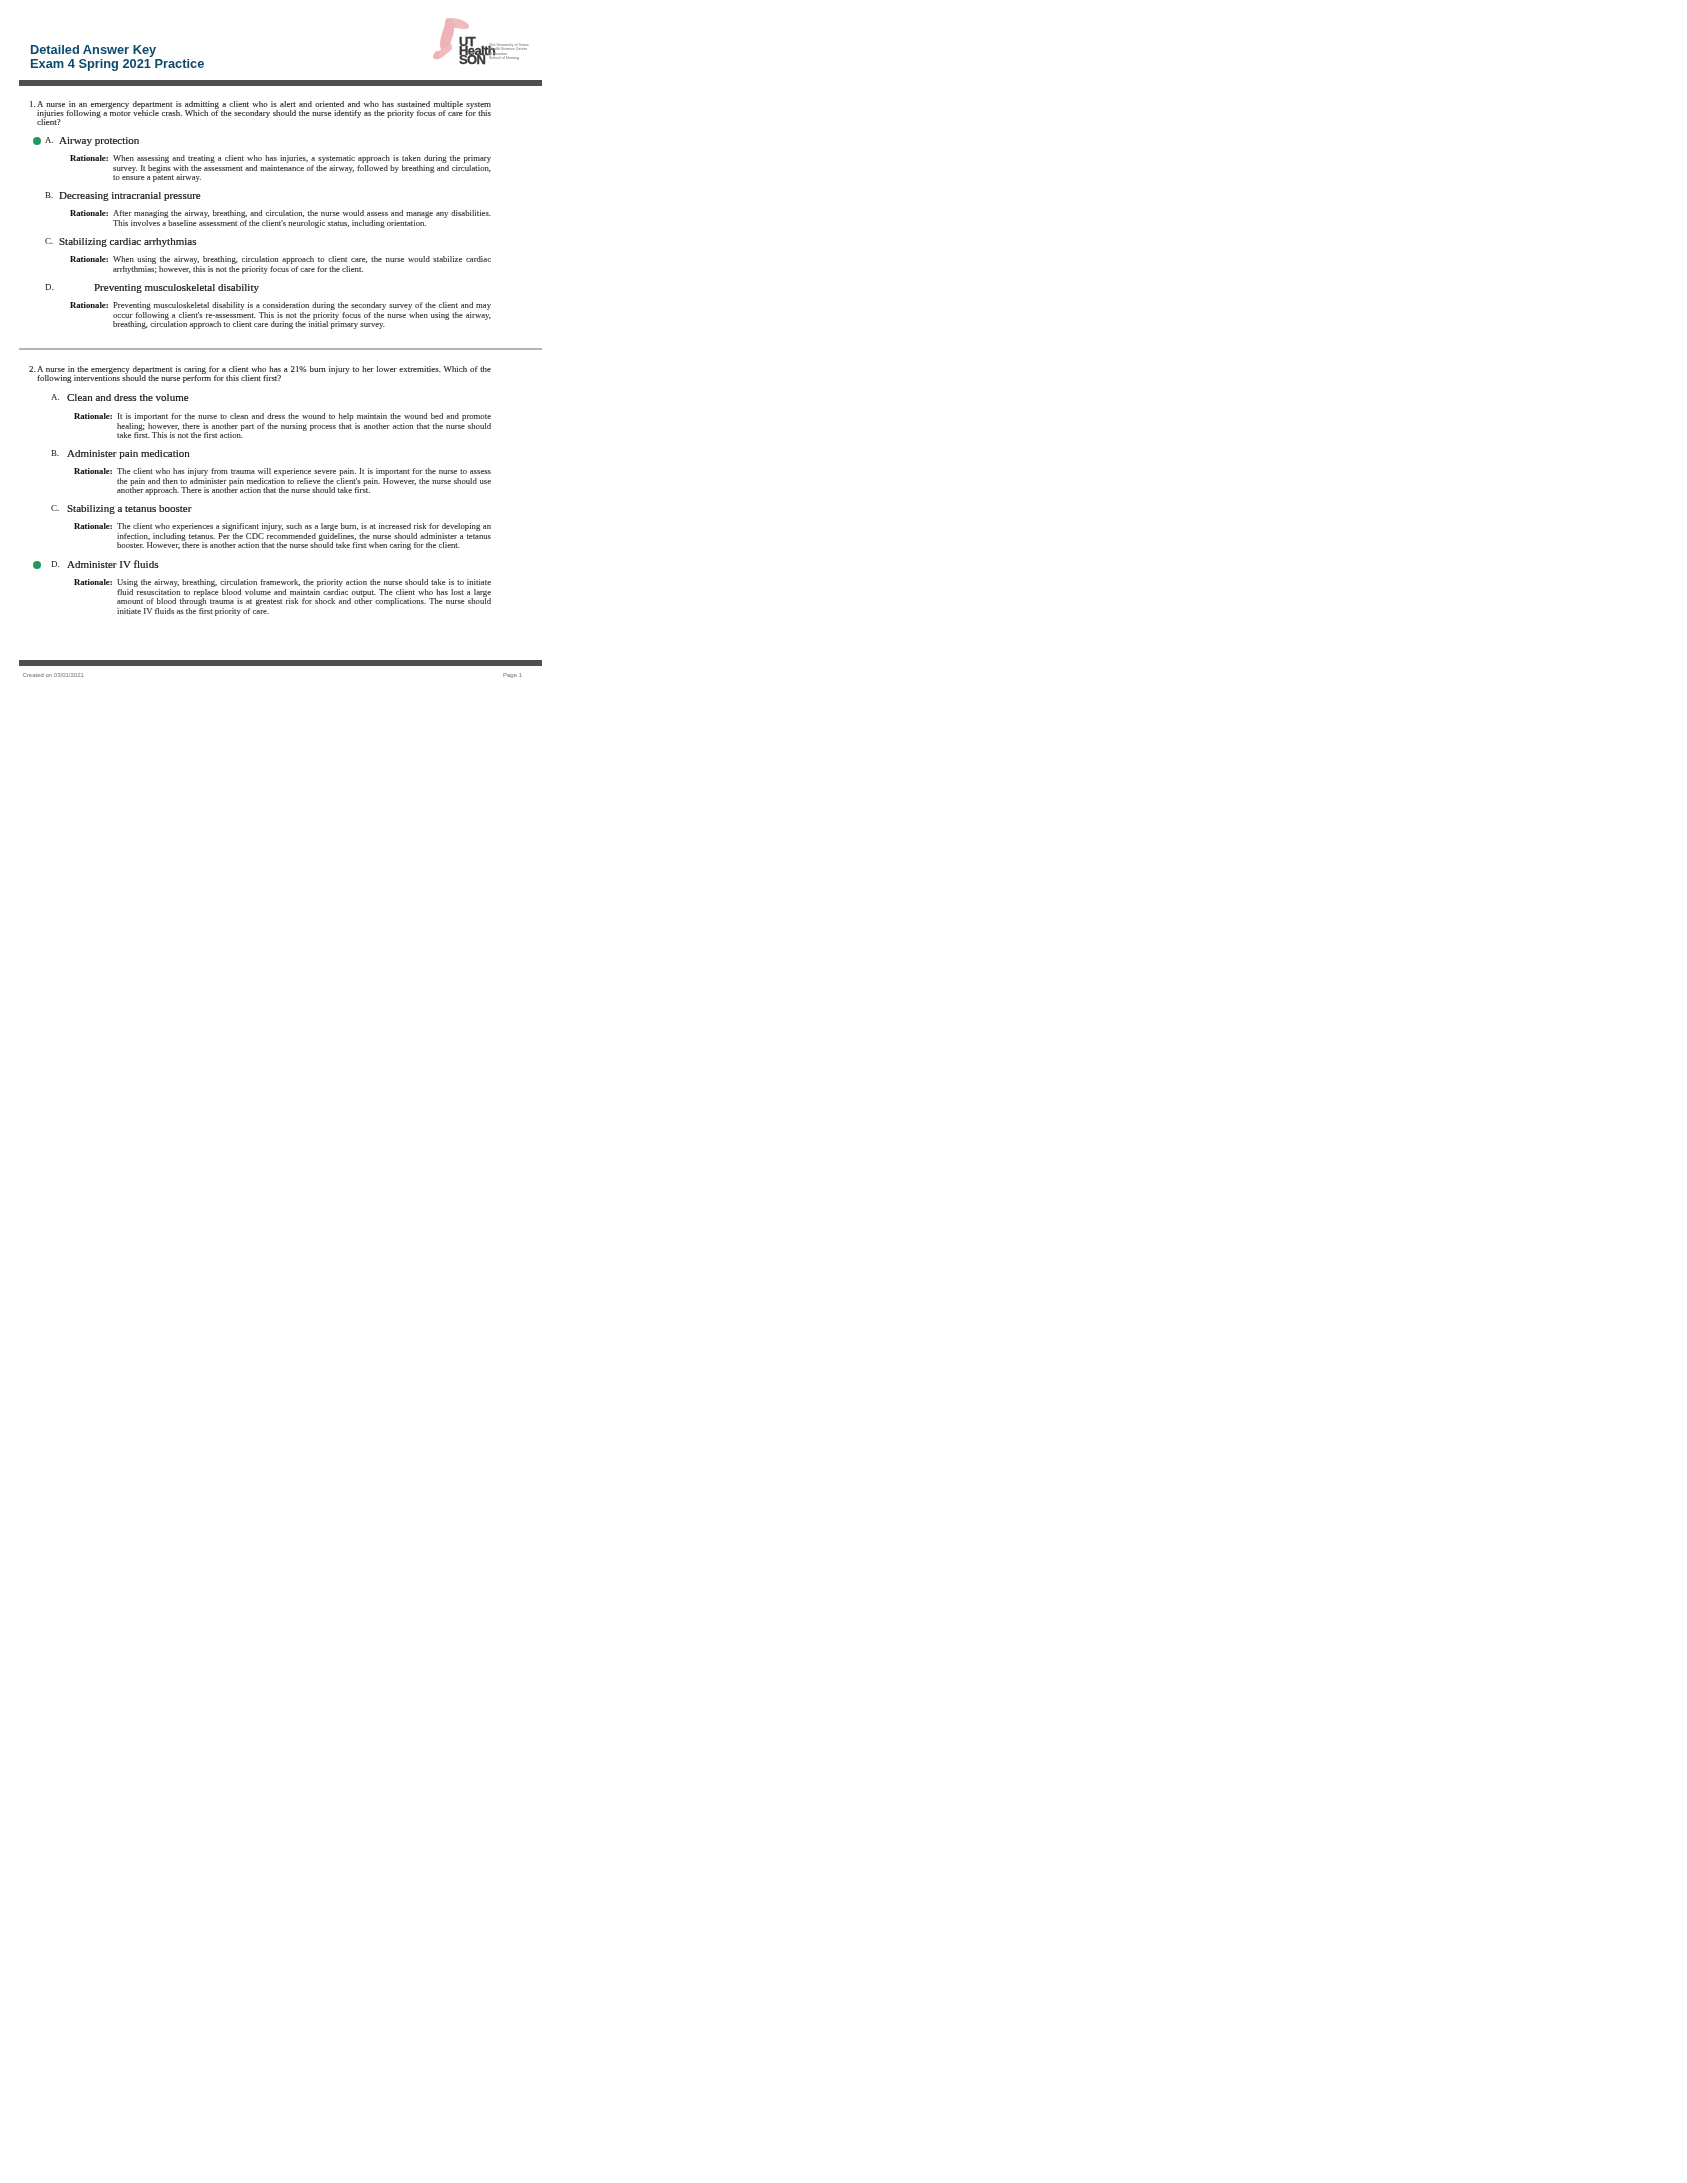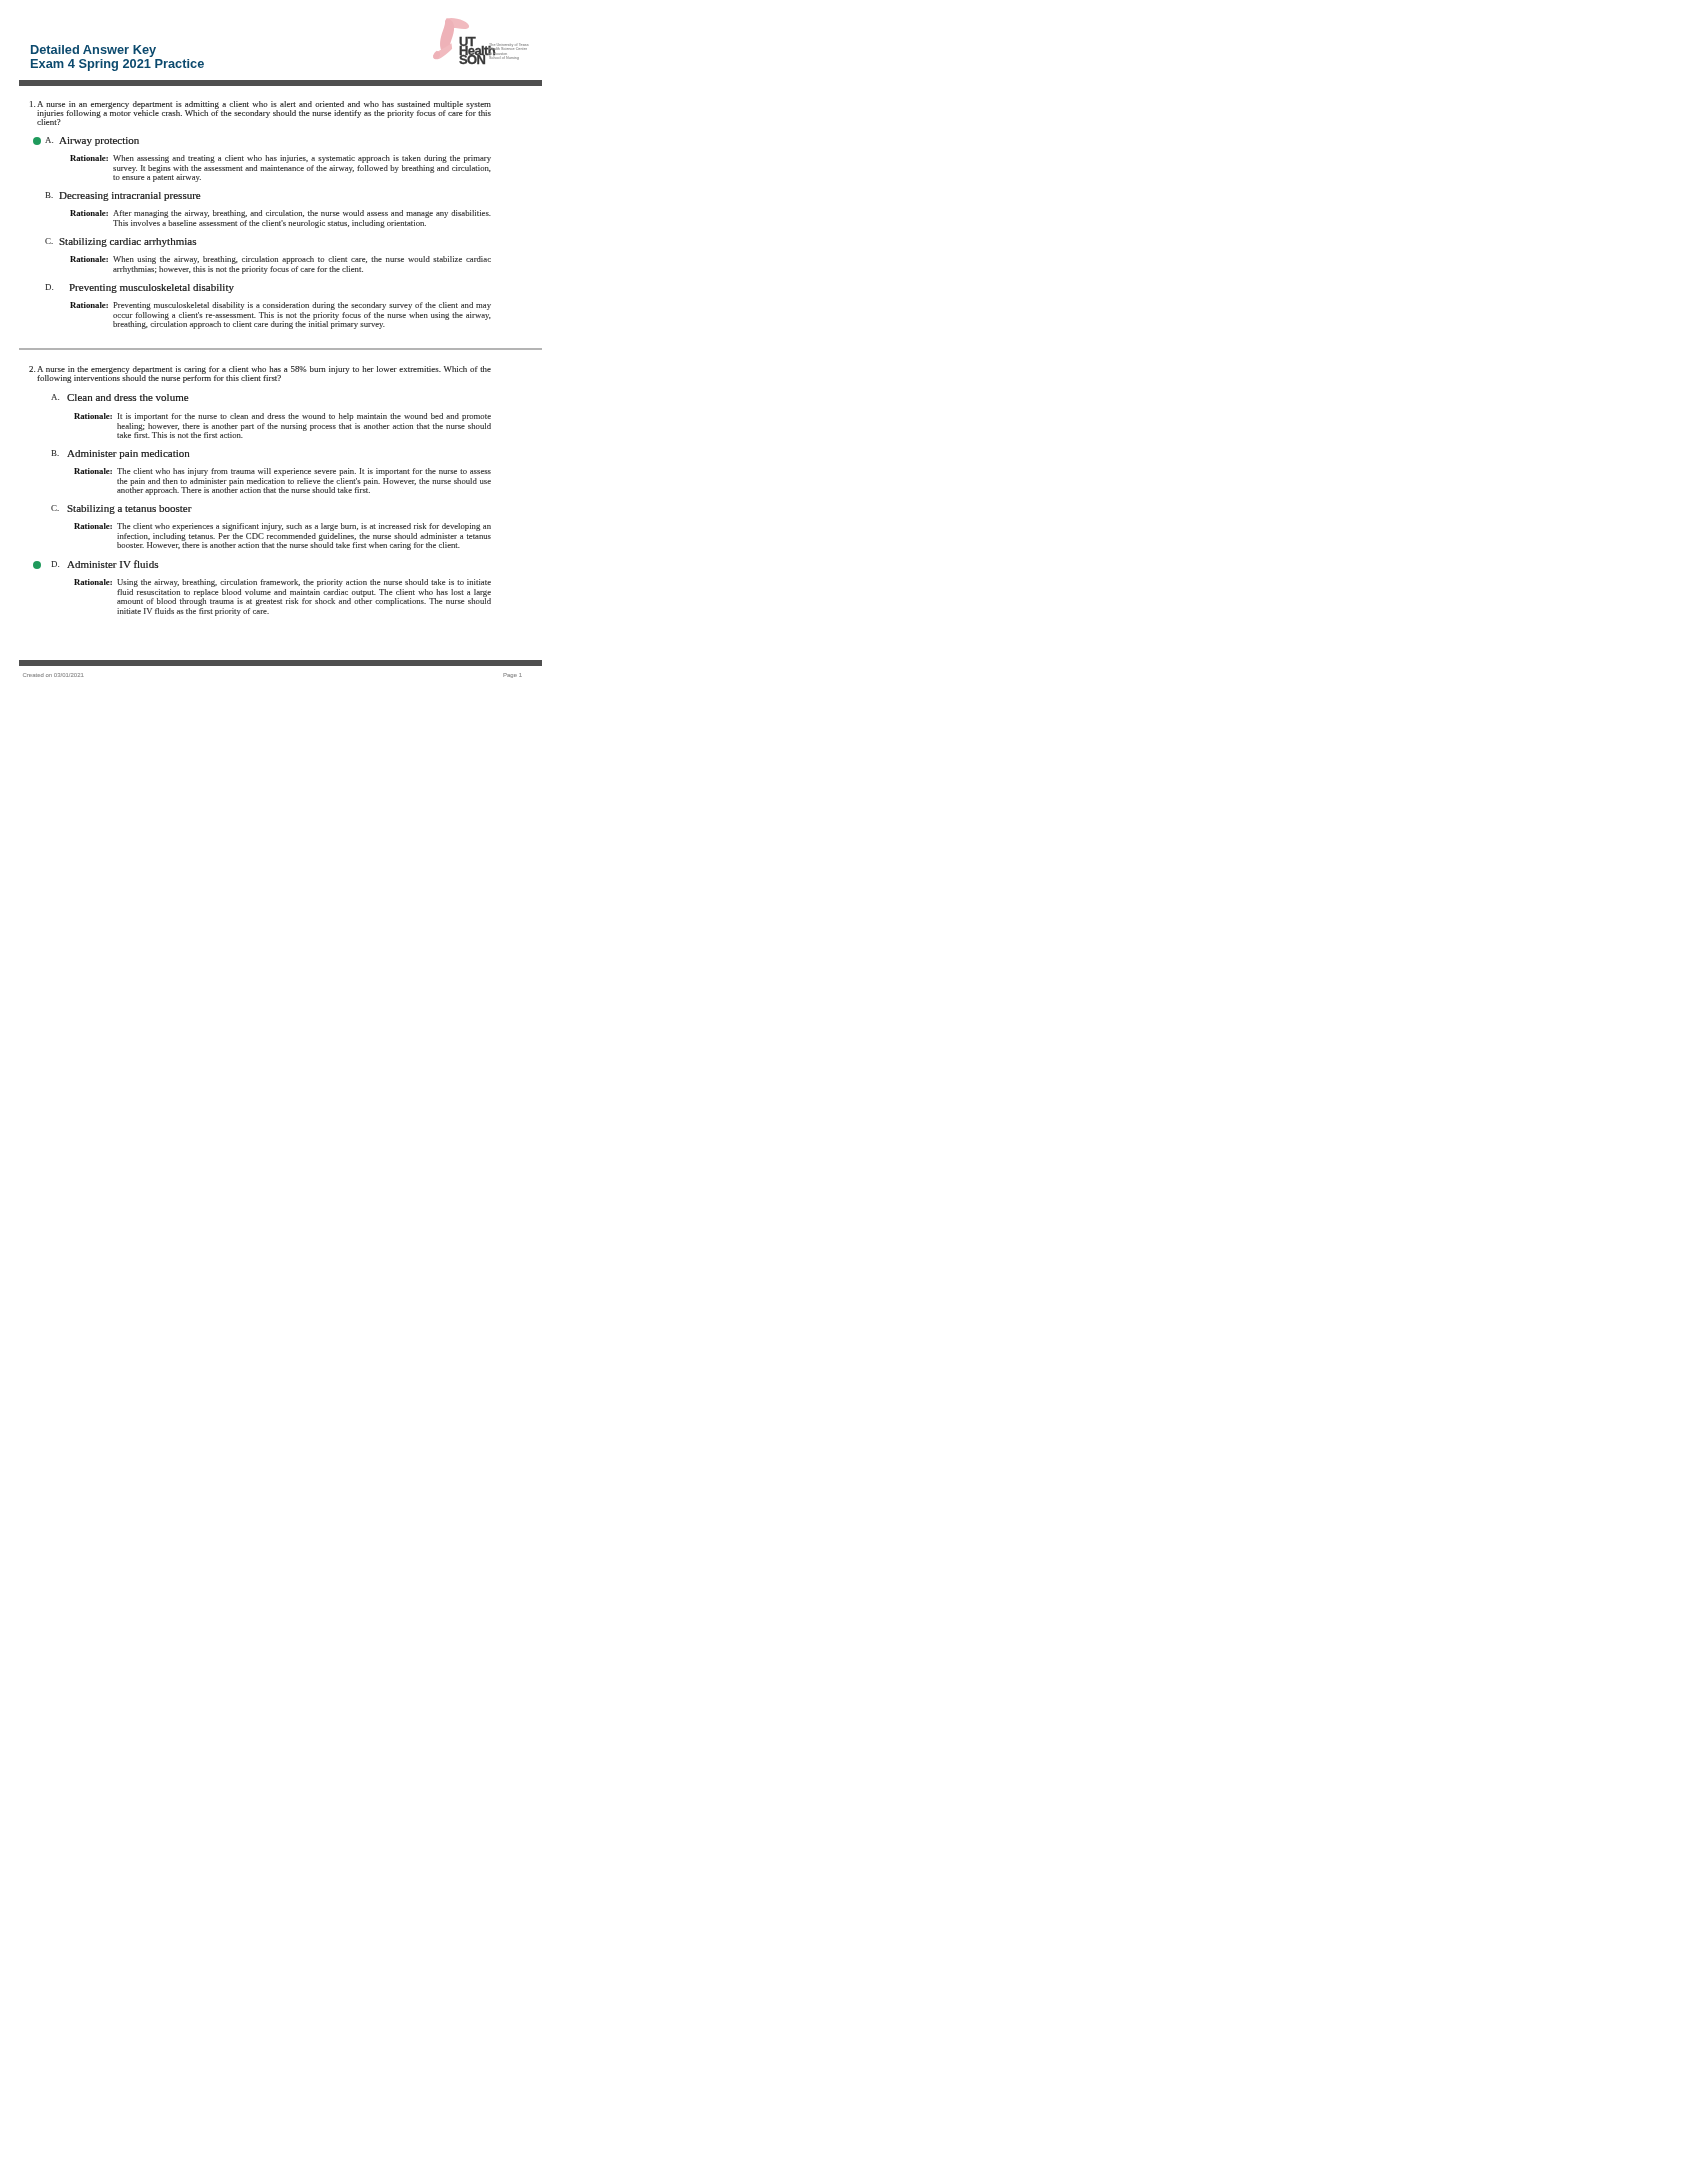"Preventing musculoskeletal disability" div.opt-text { left: 45px -> 70px }
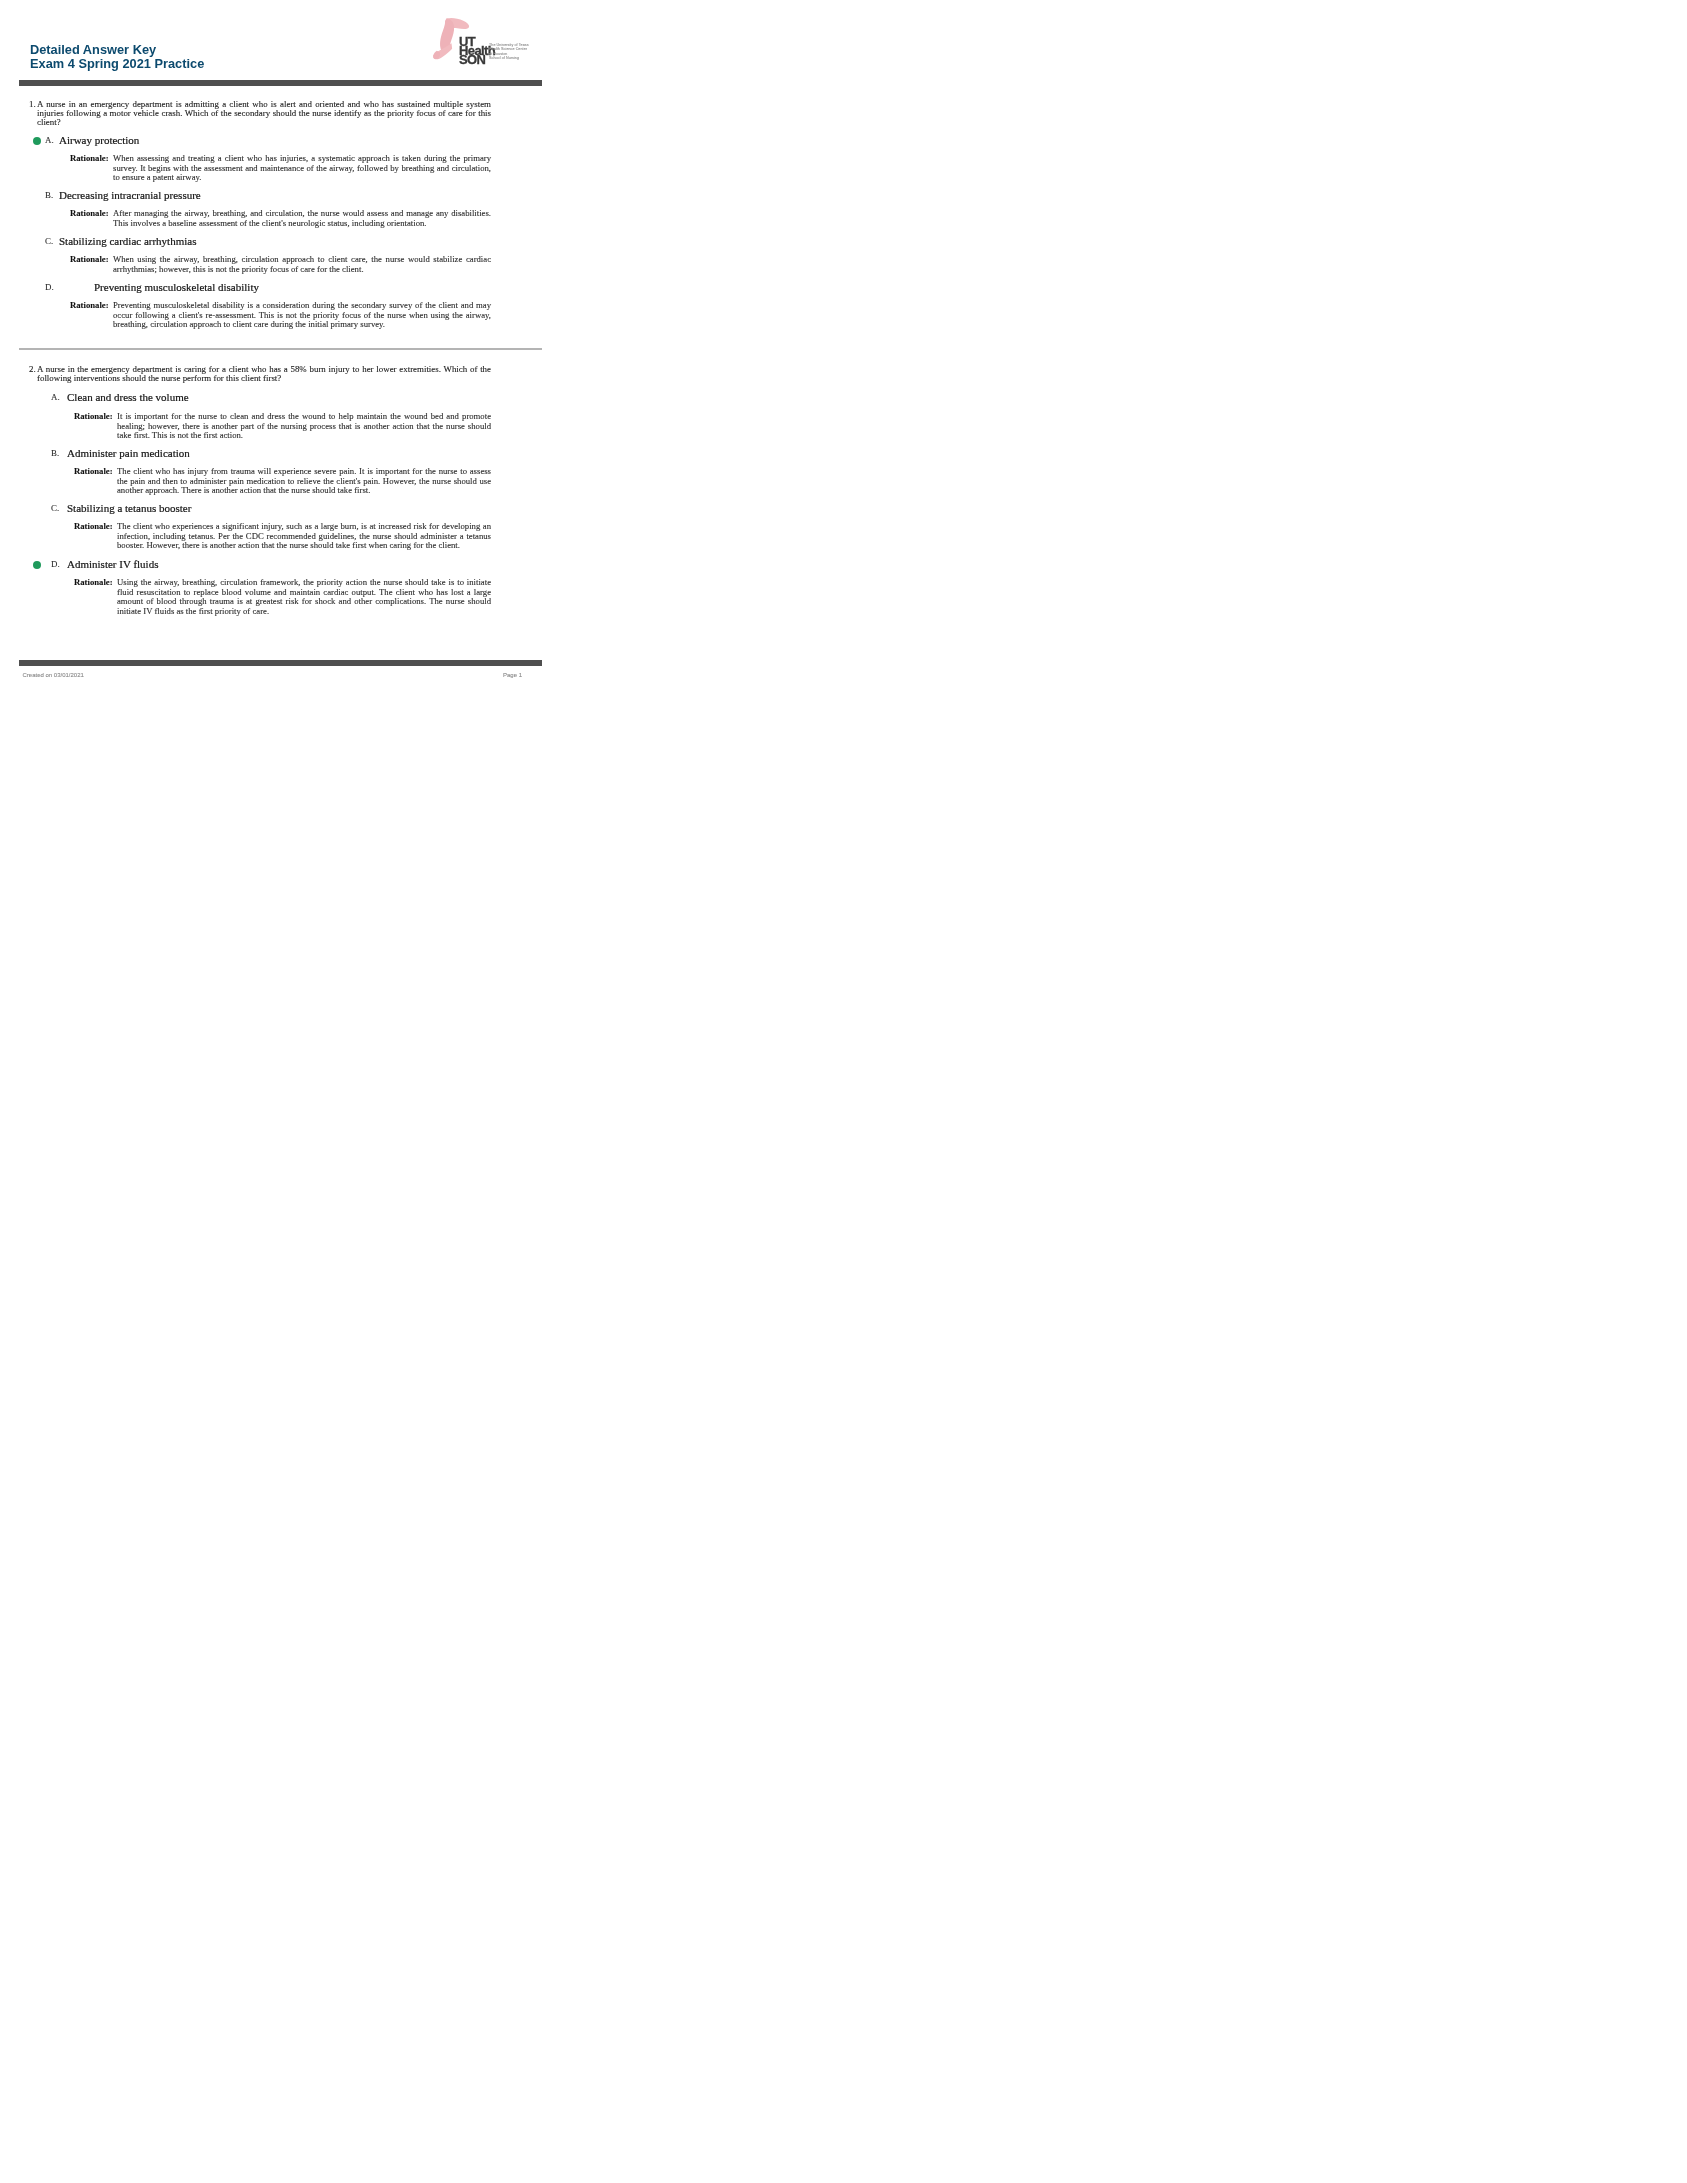"A nurse in the emergency" div.qtext { text: 58% -> 21% }
